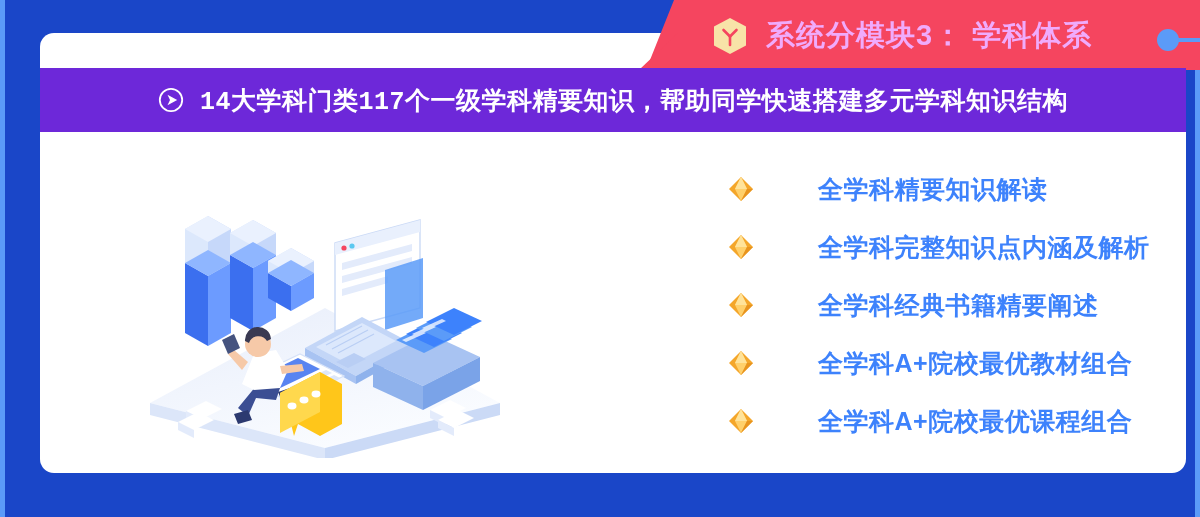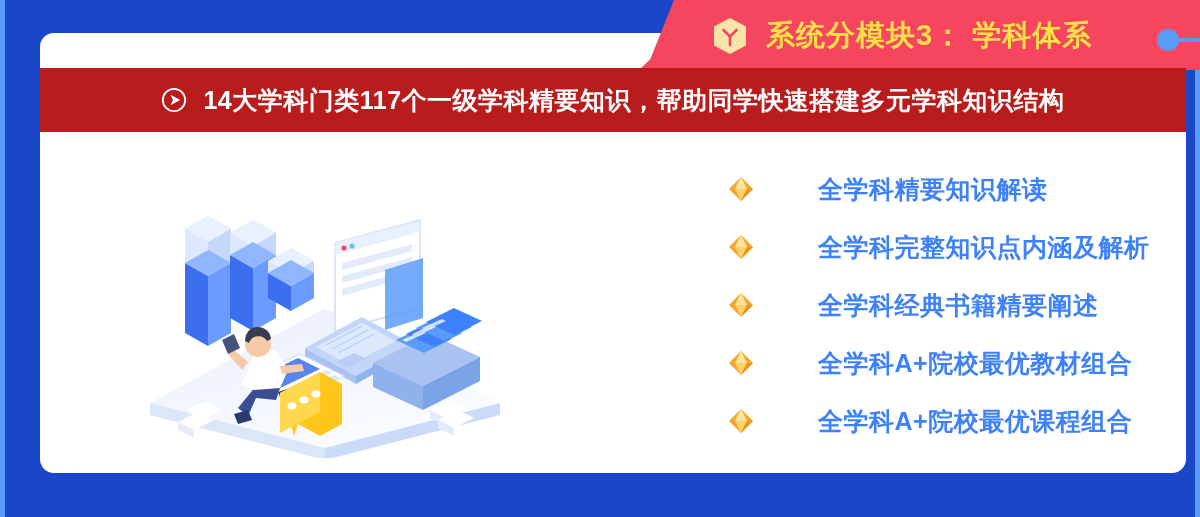"系统分模块3： 学科体系" .banner-title { color: #fde047 -> #f0abfc }
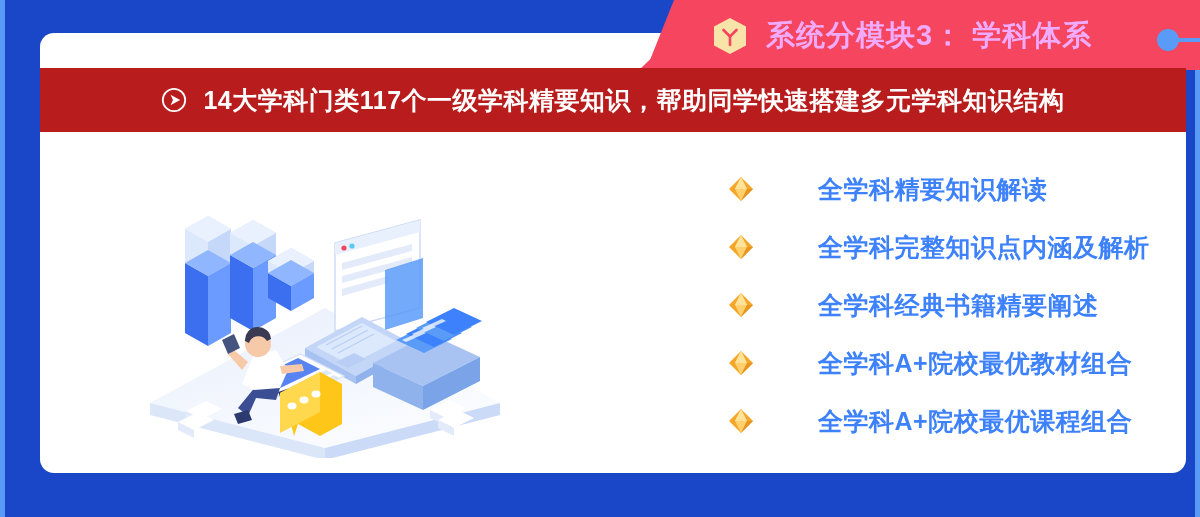"14大学科门类117个一级学科精要知识，帮助同学快速搭建多元学科知识结构" .blue-banner { background: #b91c1c -> #6d28d9; font-family: none -> Liberation Mono, monospace }
